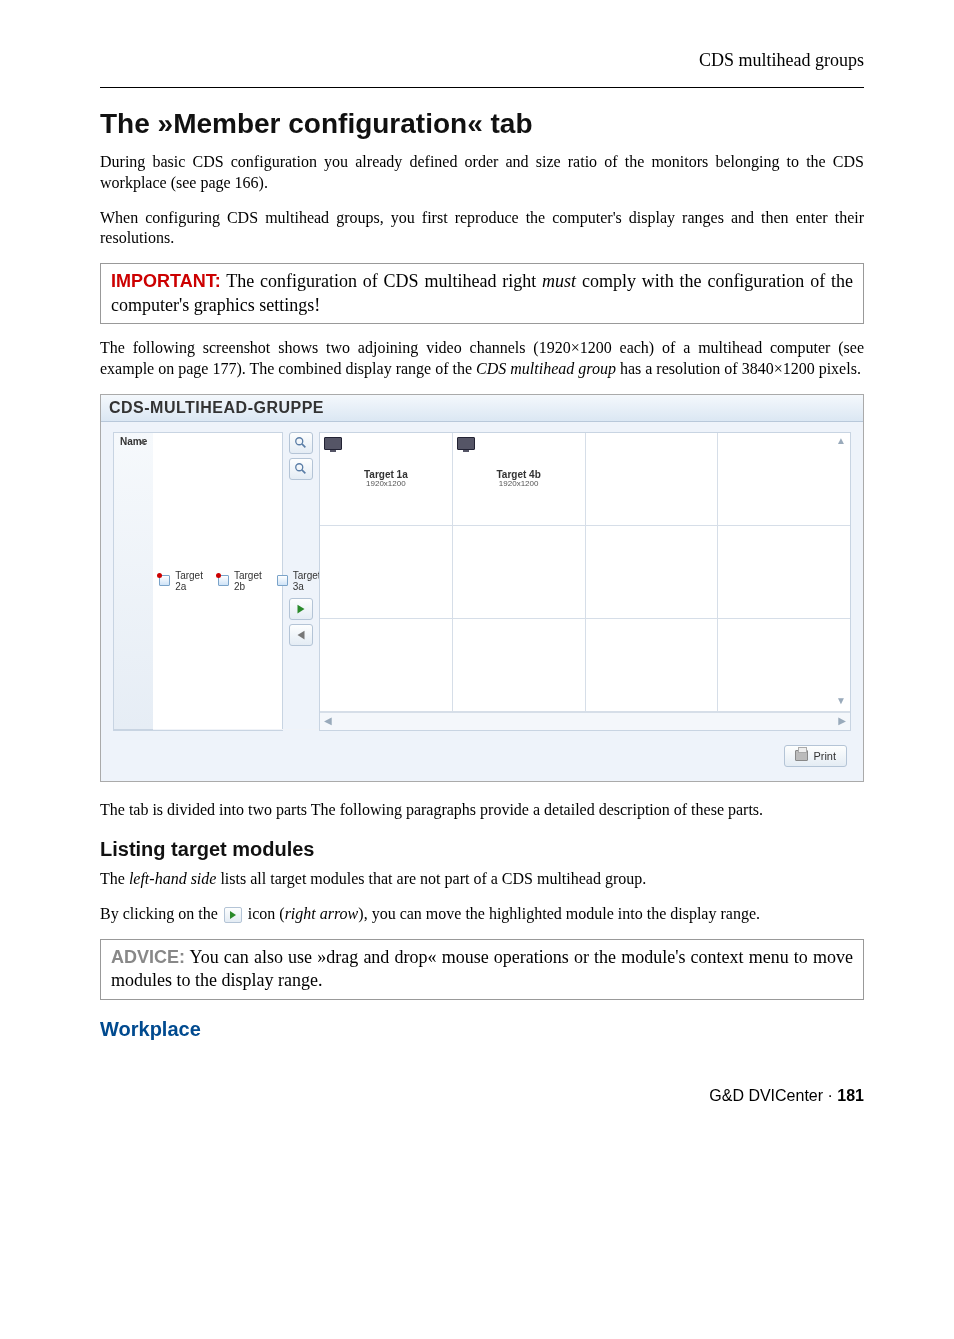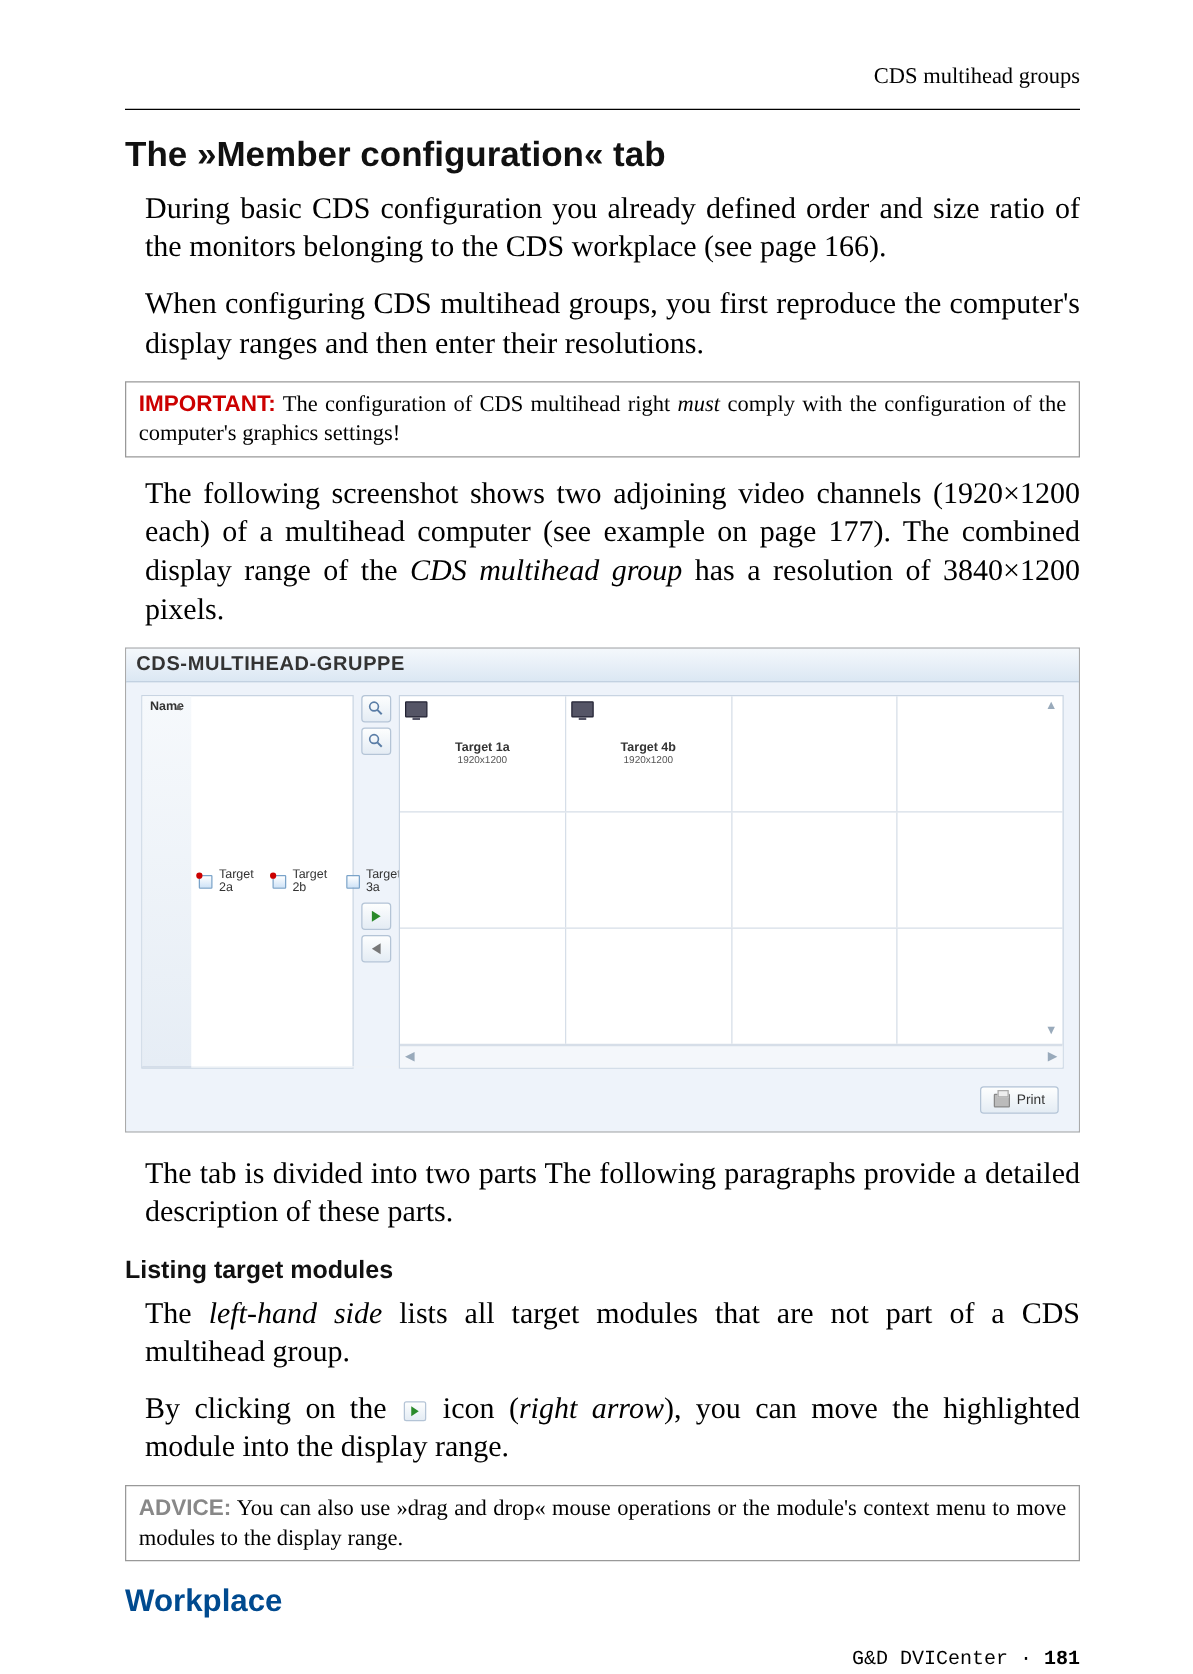"During basic CDS configuration you" .body-text { font-size: 24px -> 16px; margin: 0 0 14px 16px -> 0 0 14px 0 }
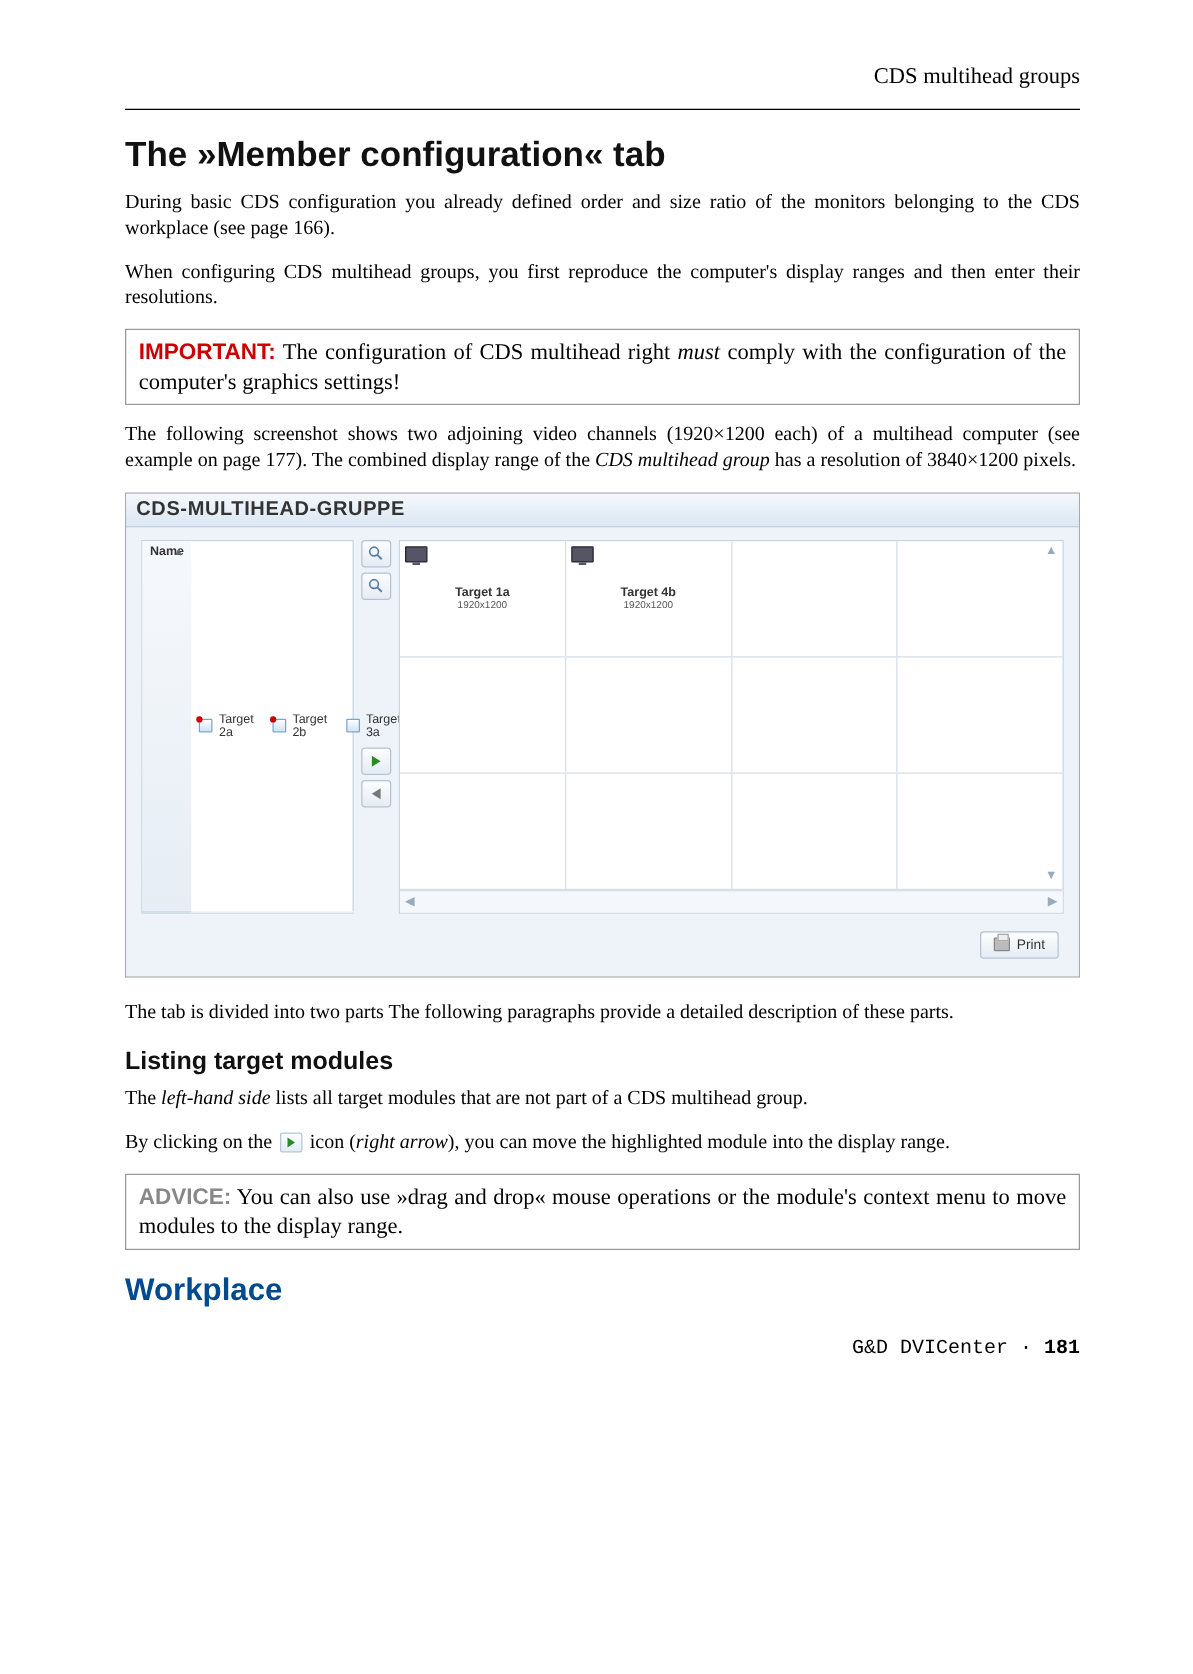"Workplace" .h3 { font-size: 25px -> 20px }
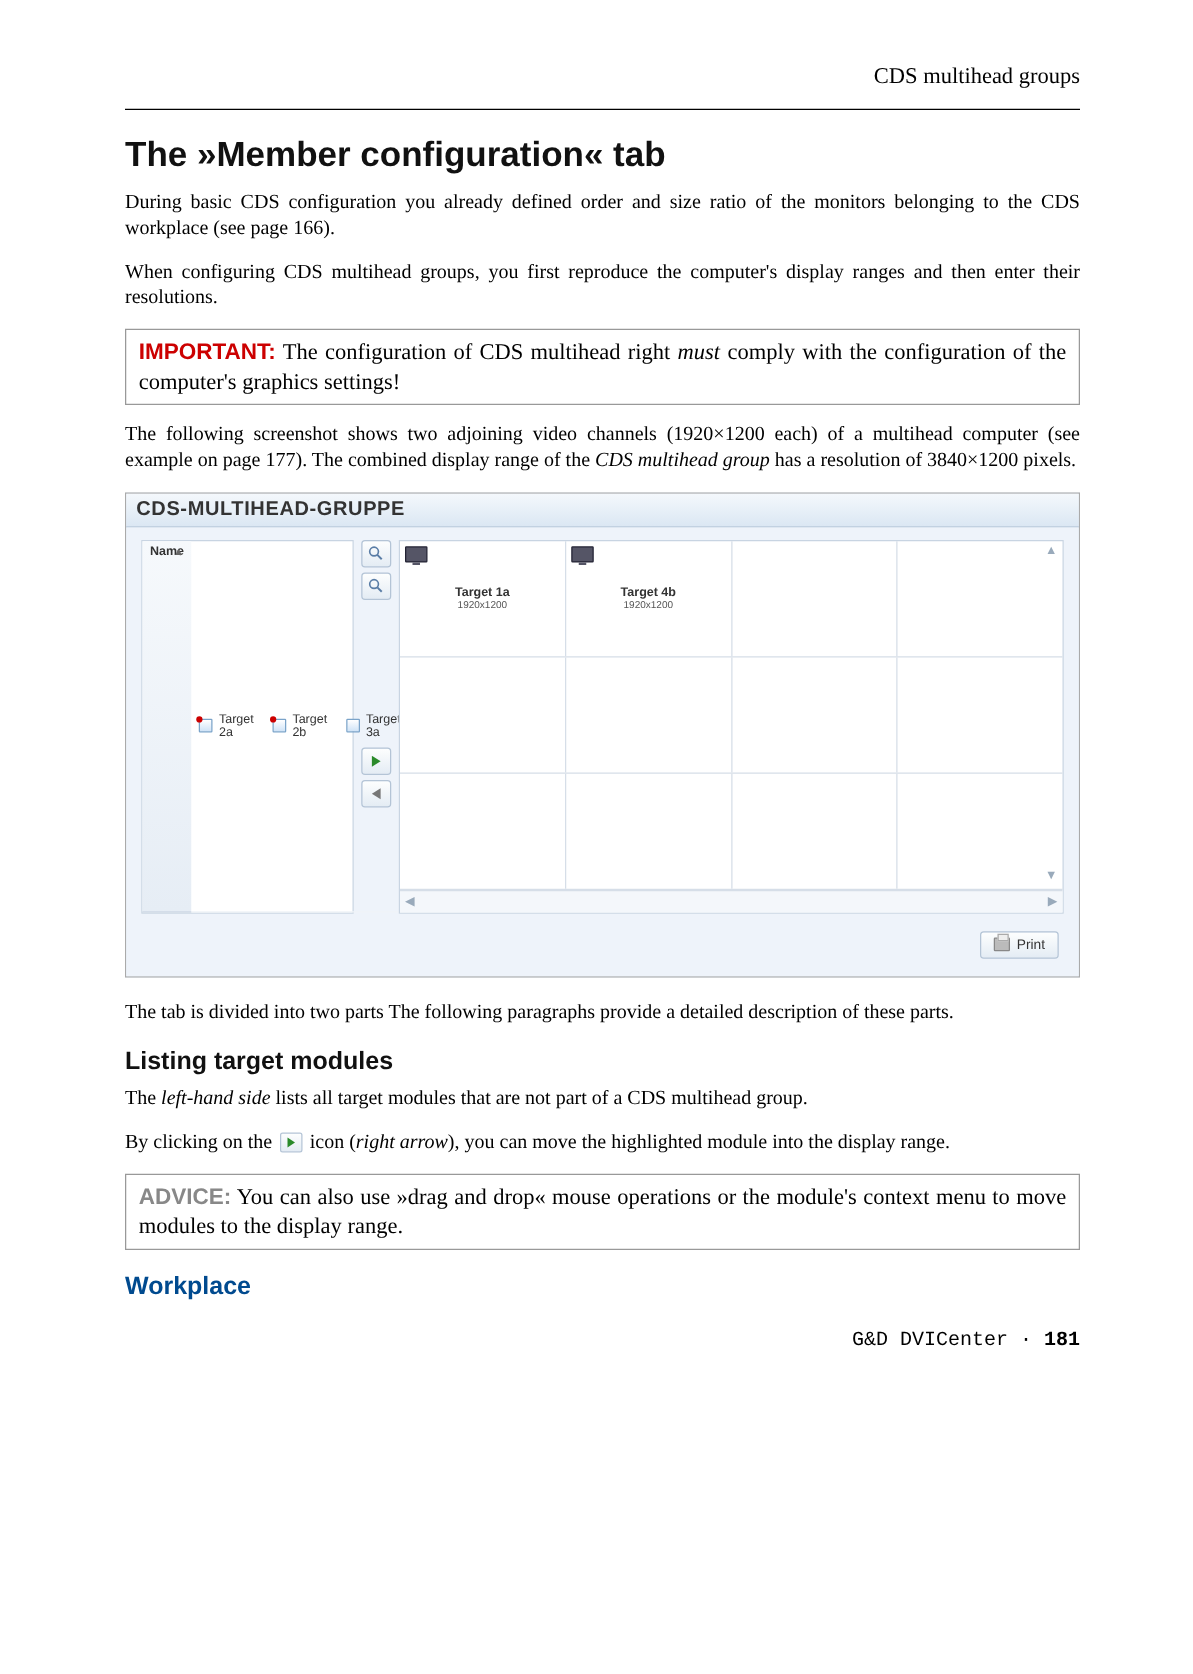"G&D DVICenter · 181" .footer { font-family: Liberation Mono, monospace -> Liberation Sans, sans-serif; margin-top: 22px -> 46px }
